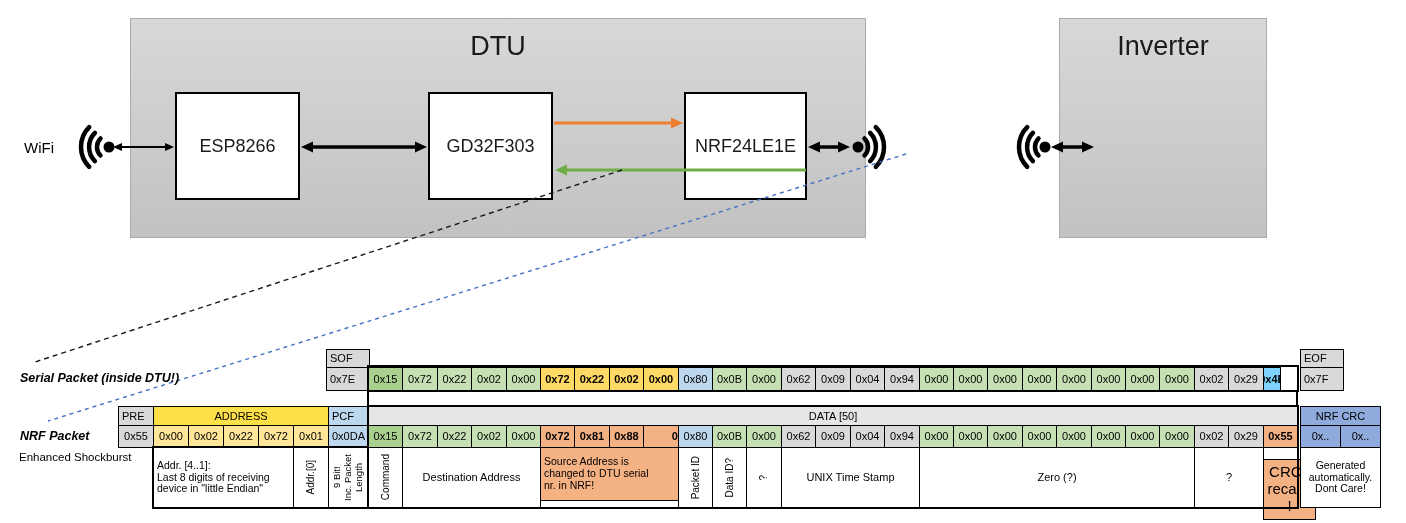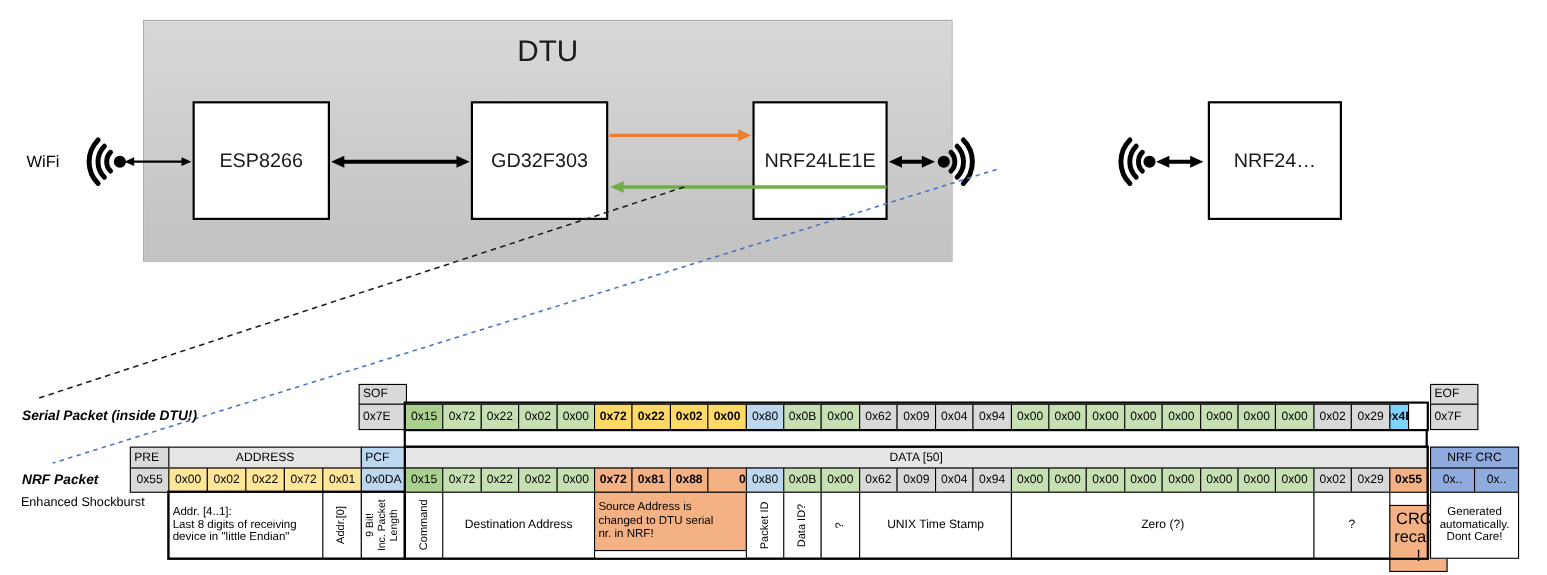"Inverter" div.graybox { html: none -> <div> <div>Inverter</div> </div> }
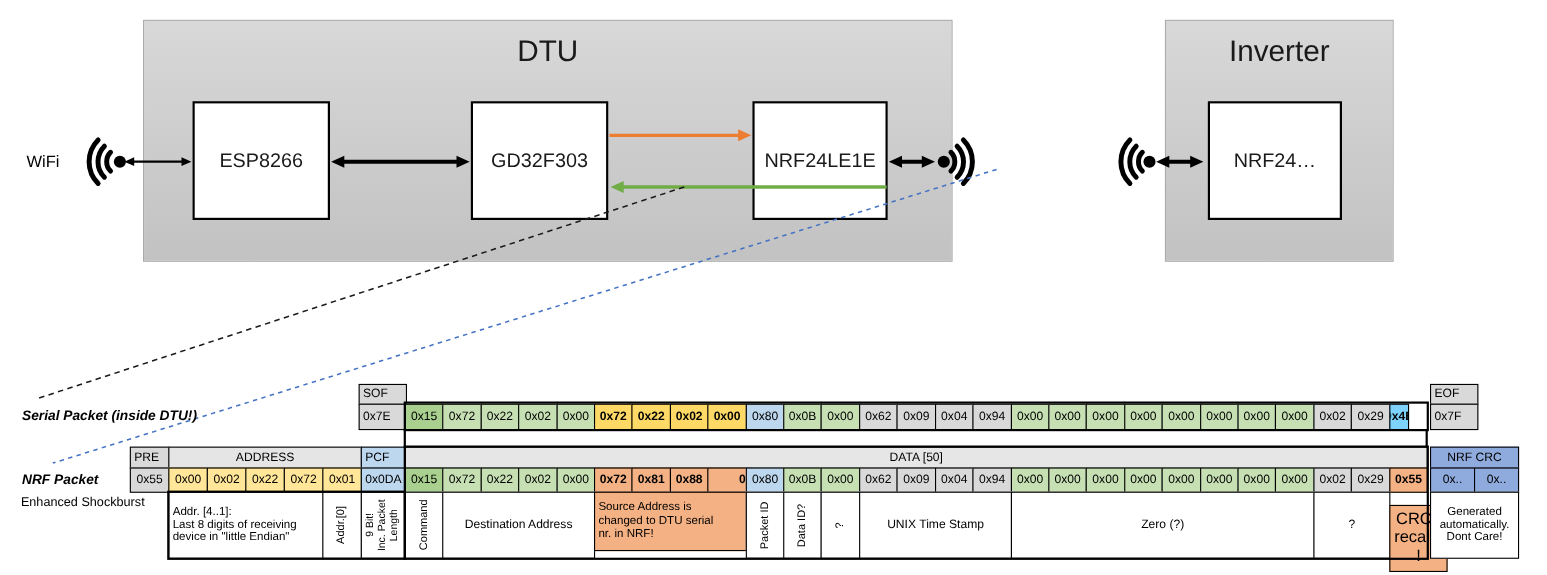"NRF24…" div.comp { html: <div> <span>NRF24…</span> </div> -> none }
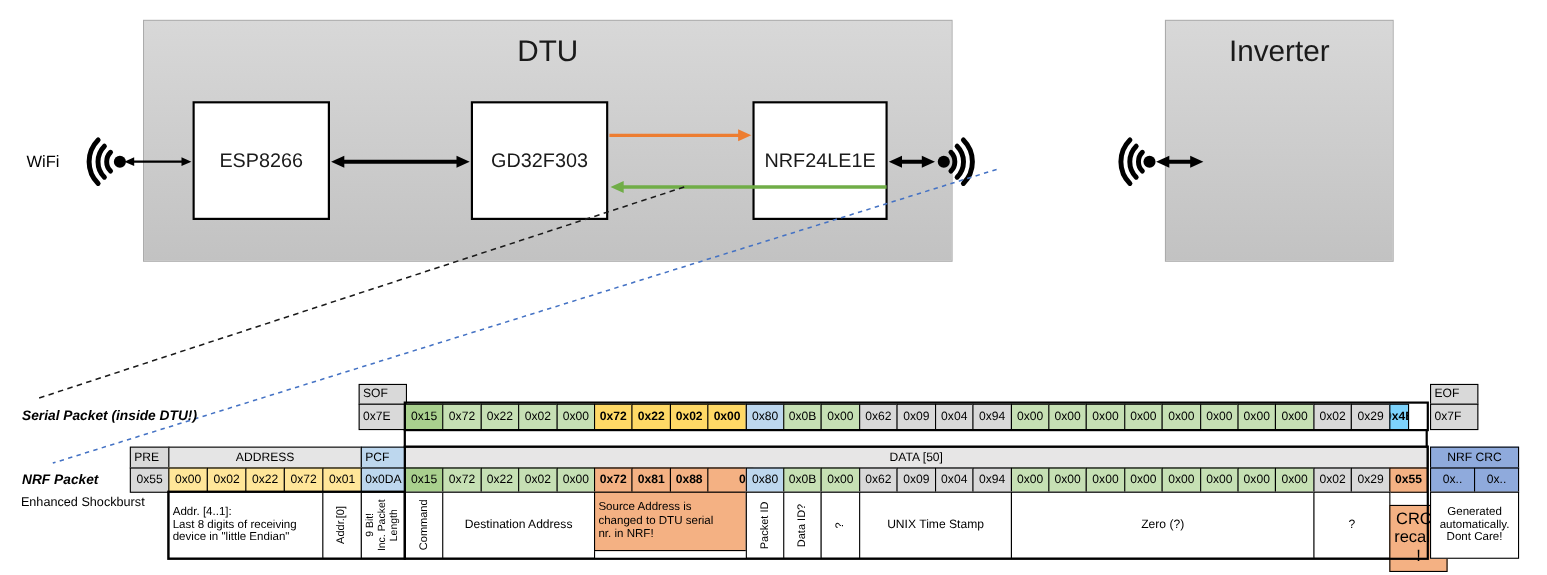"ADDRESS" div.cell { background: #e5e5e5 -> #fde047 }
